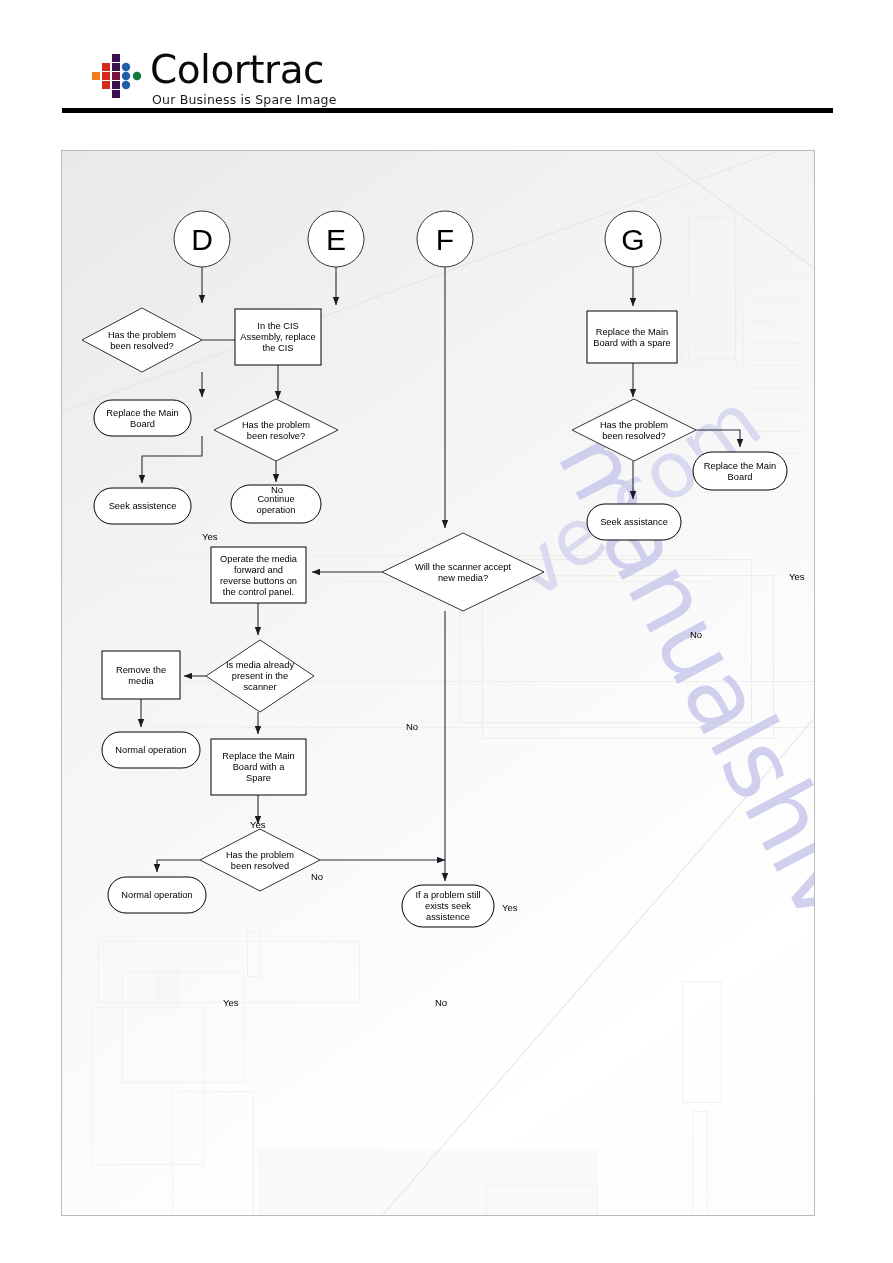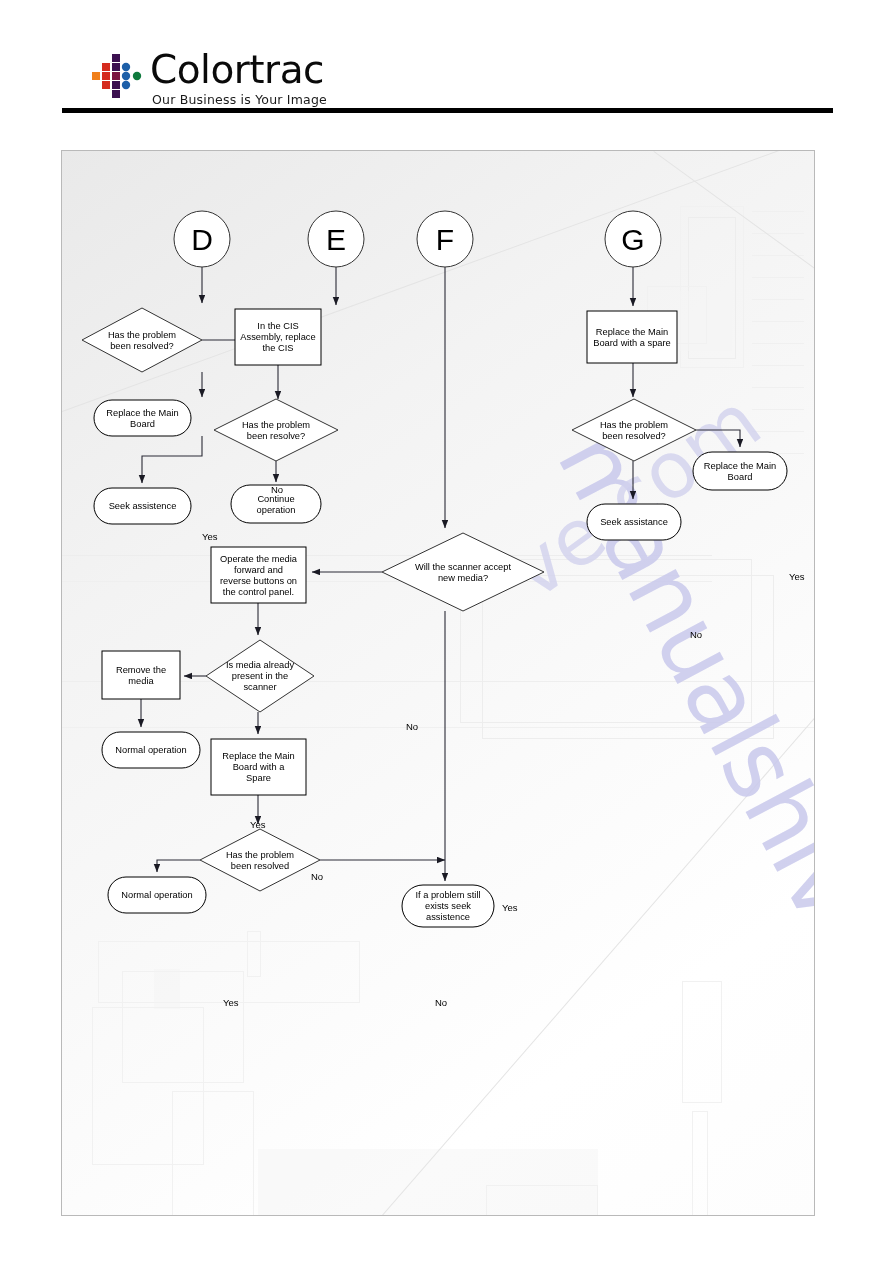"Our Business is Your Image" div { text: Your -> Spare }
